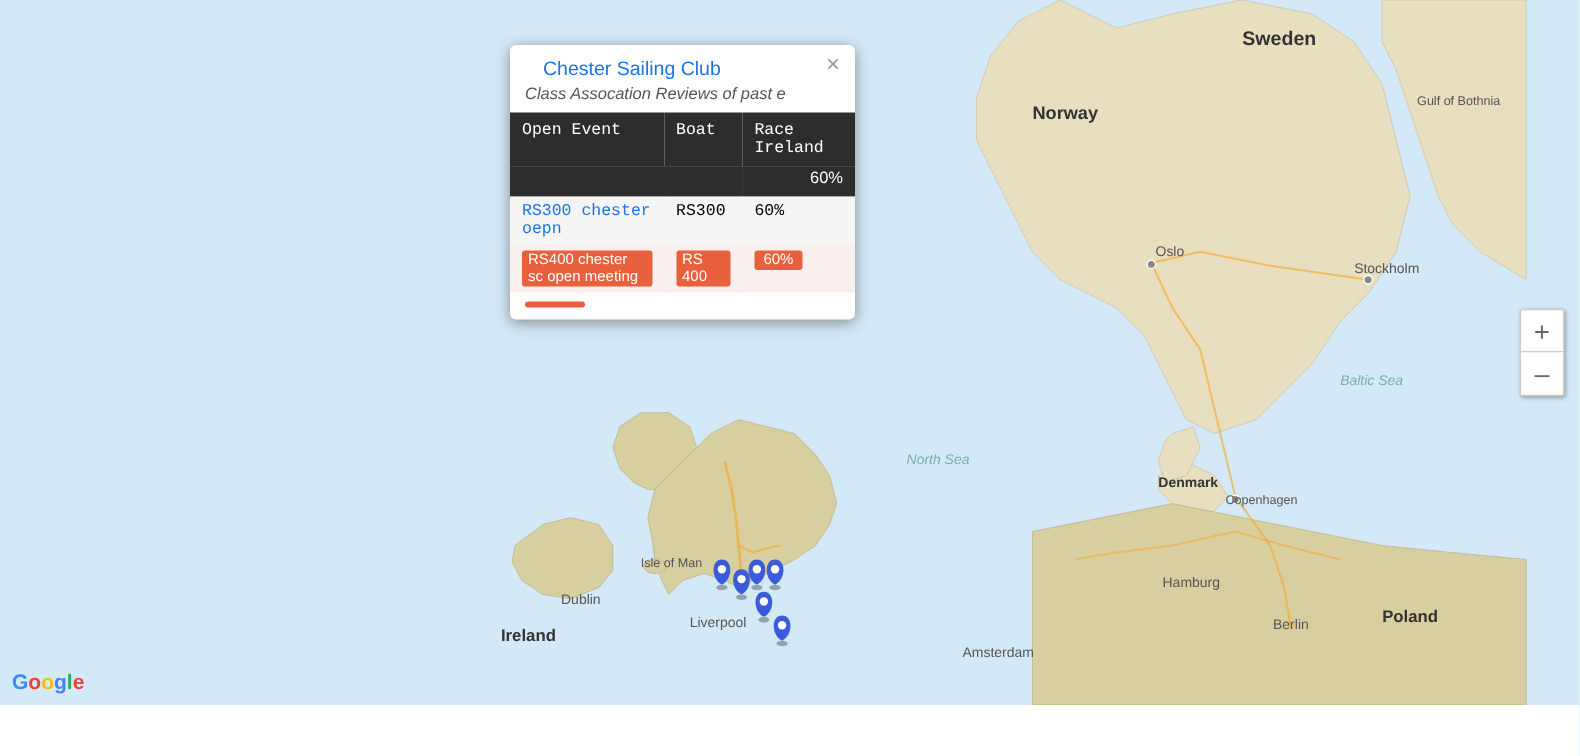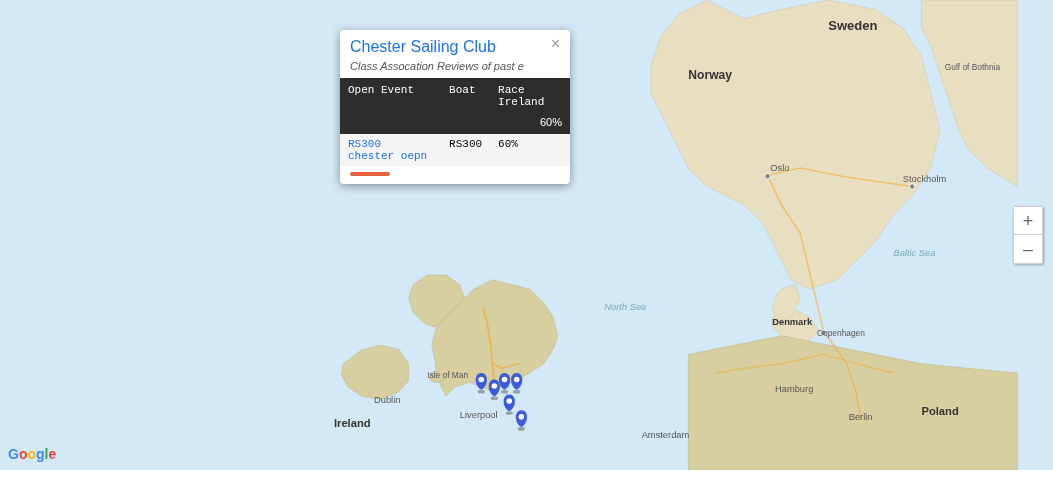"Chester Sailing Club" .popup-title { font-size: 16px -> 13px; margin-left: none -> 12px }
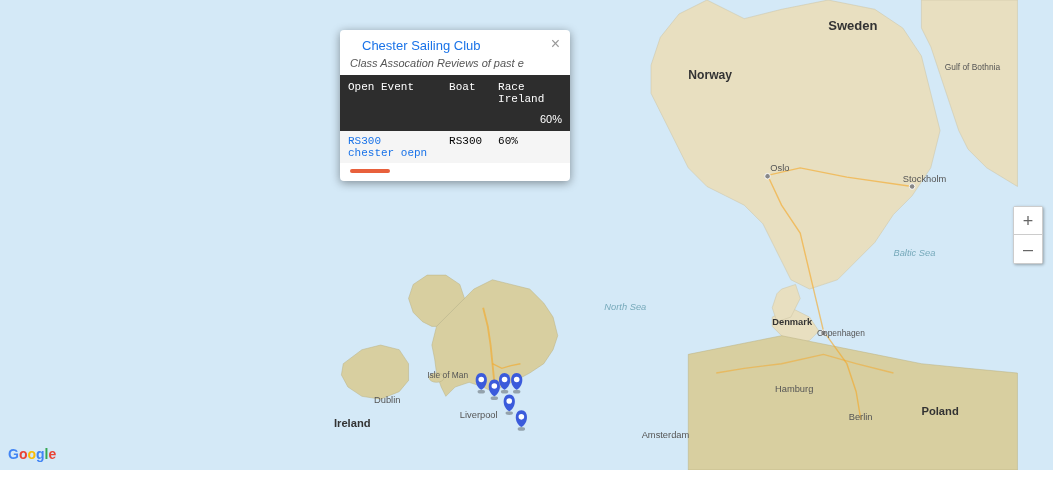"RS400 chester sc open meeting" tr { html: none -> <tr> <td> <span>RS400 chester sc open meeting</span> </td> <td> <span>RS 400</span> </td> <td> <span>60%</span> </td> </tr> }
